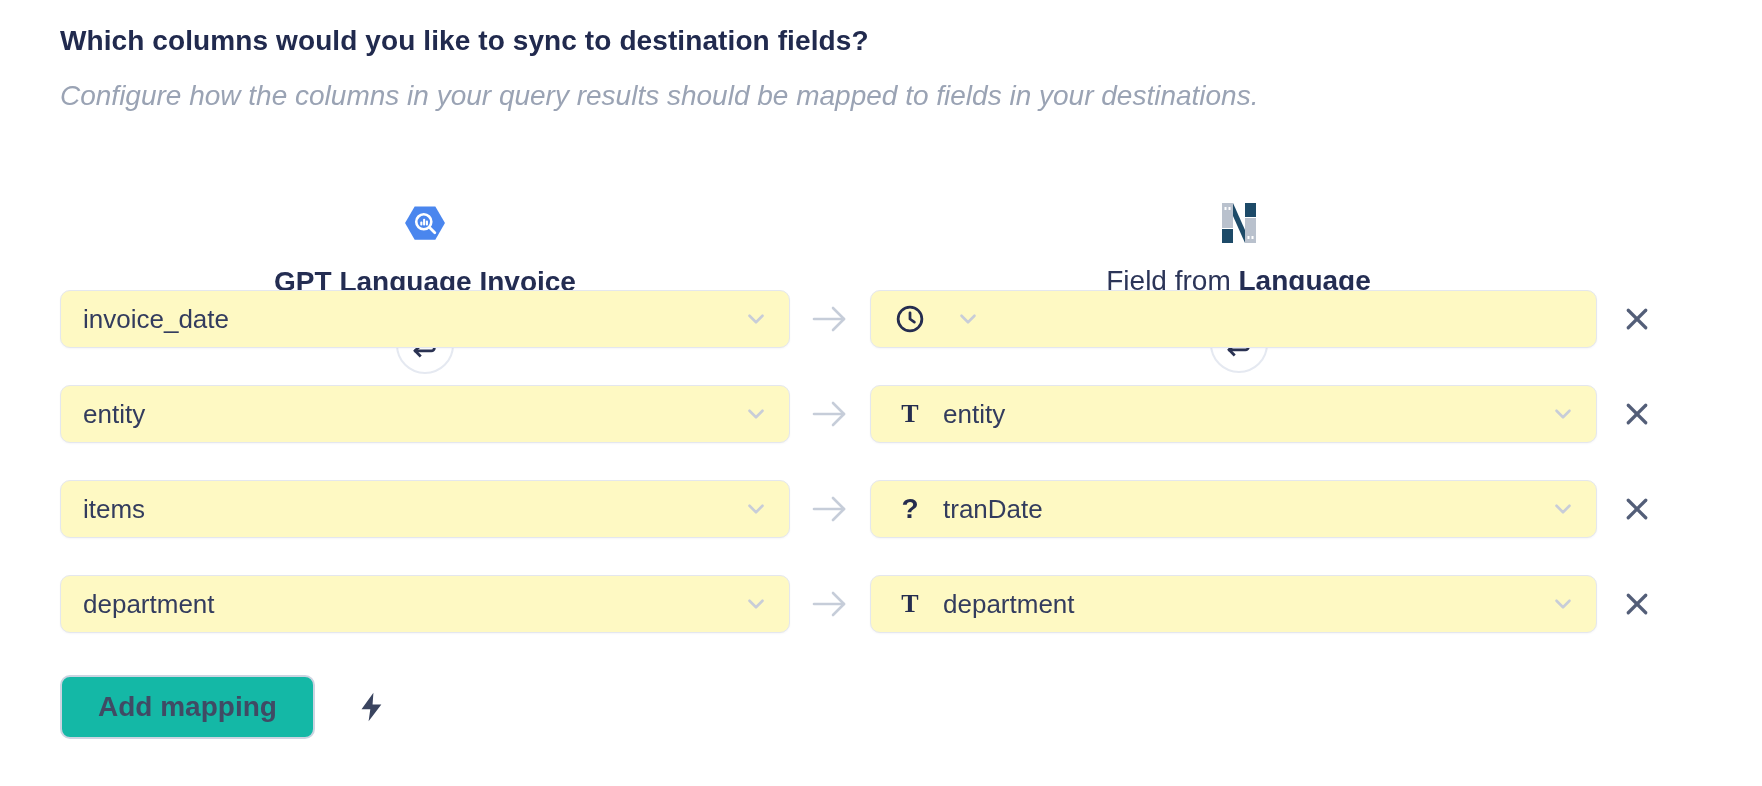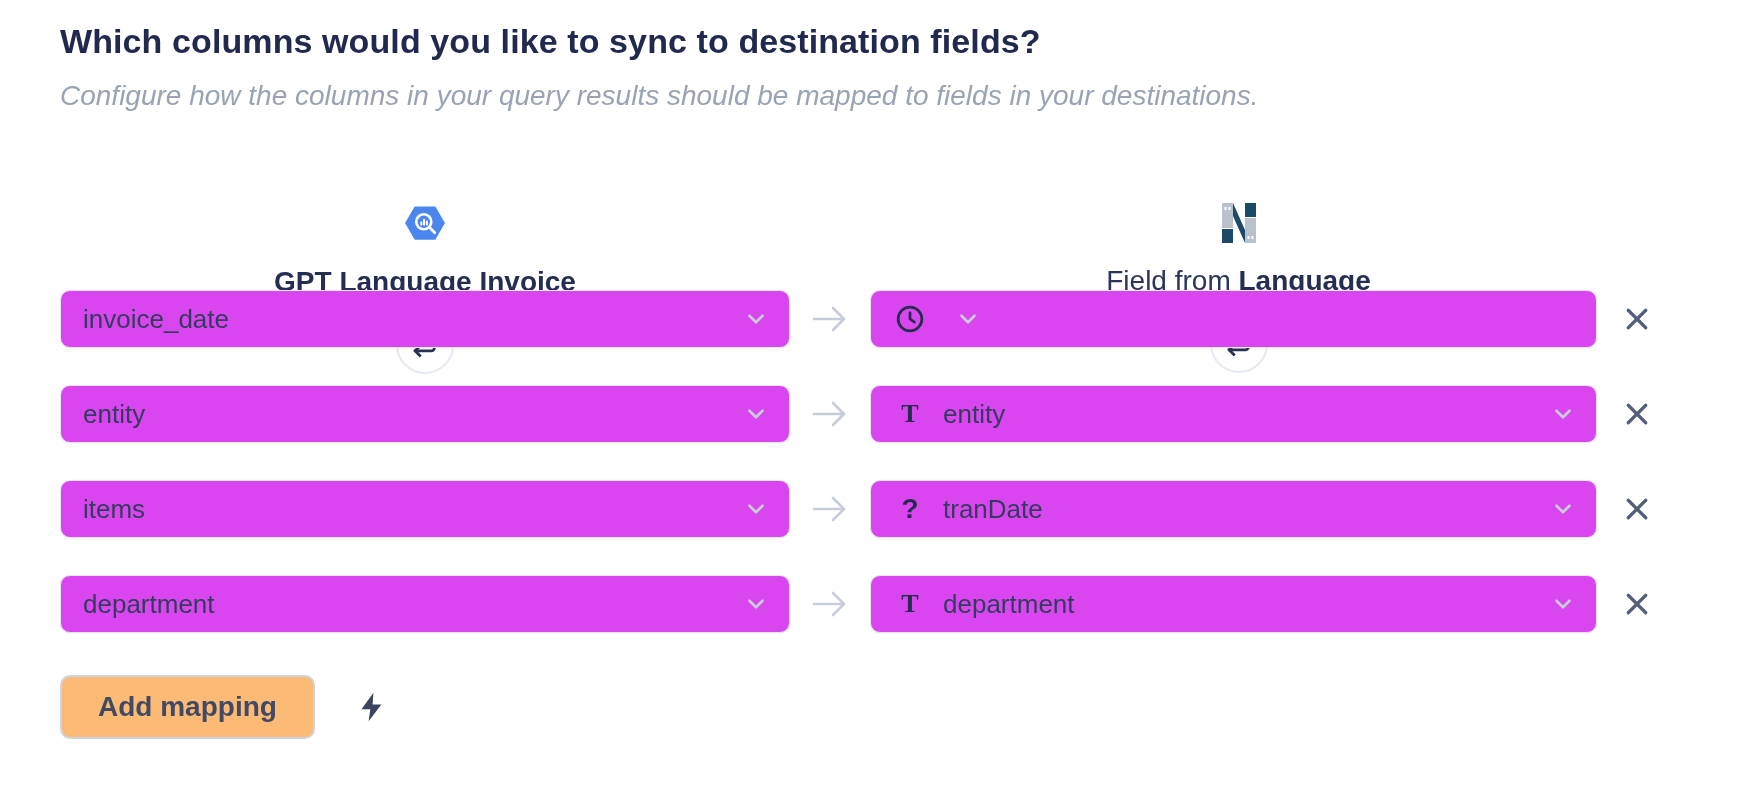"Which columns would you like" .page-title { font-size: 34px -> 28px }
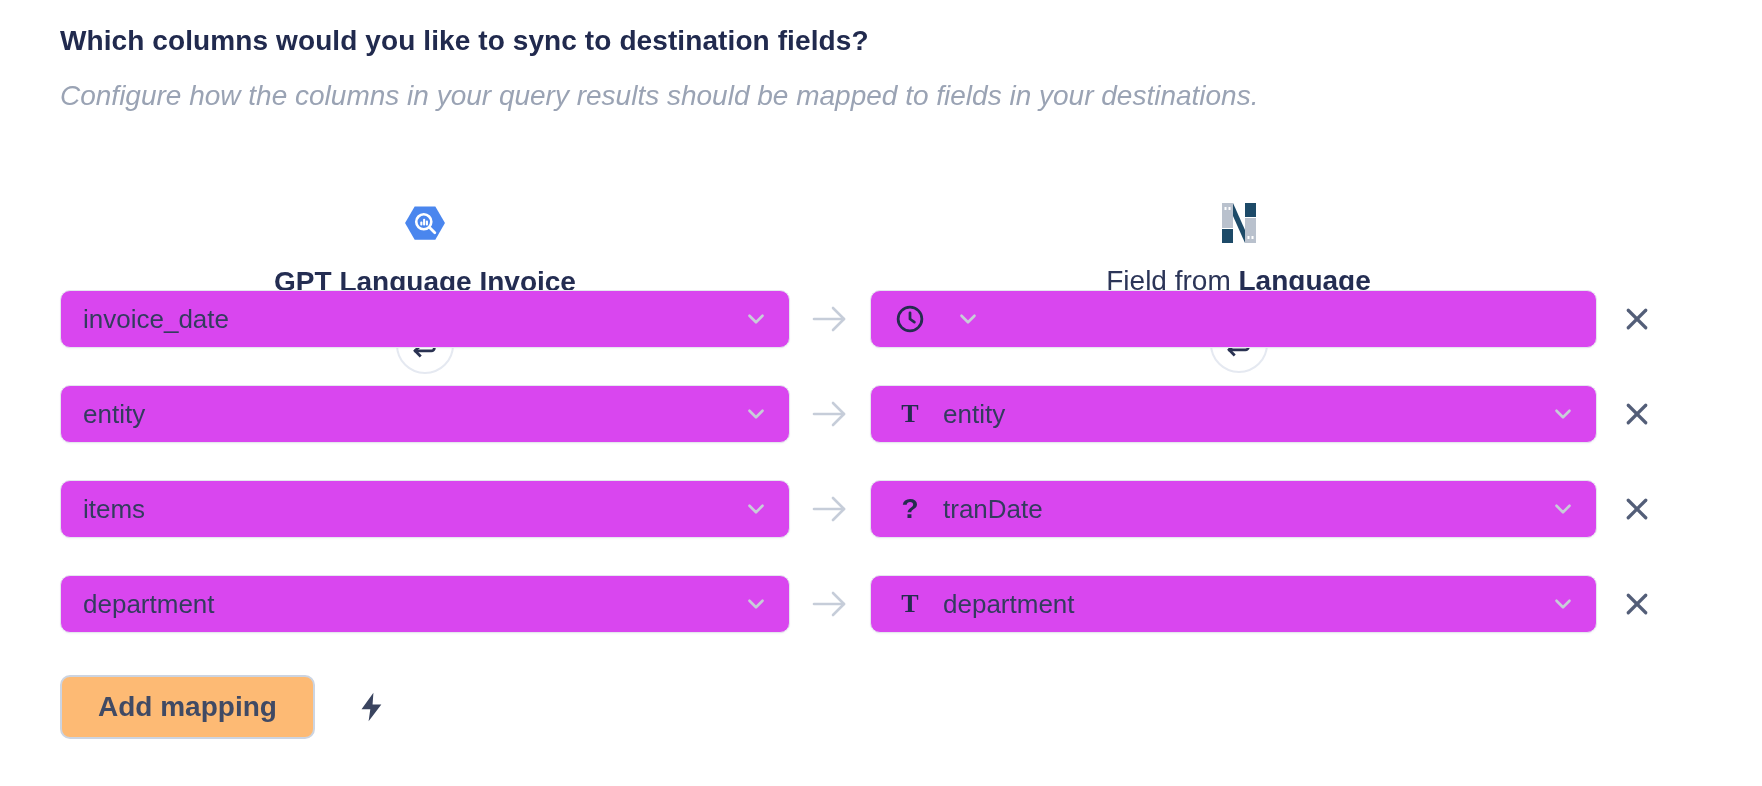"invoice_date" .select { background: #d946ef -> #fef9c3 }
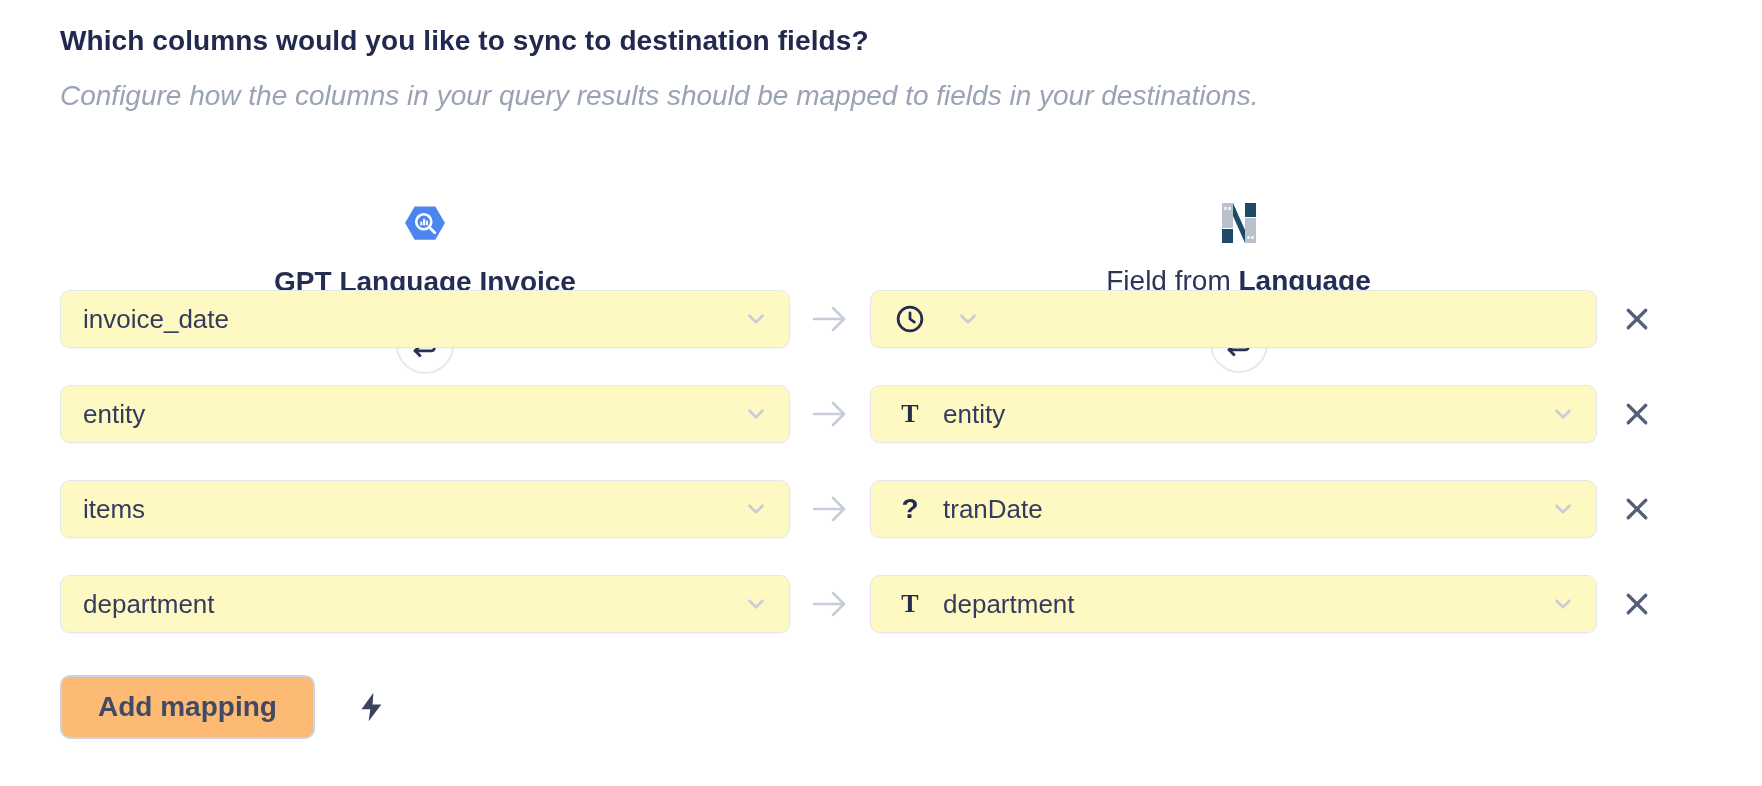"Add mapping" .add-mapping-btn { background: #fdba74 -> #14b8a6 }
